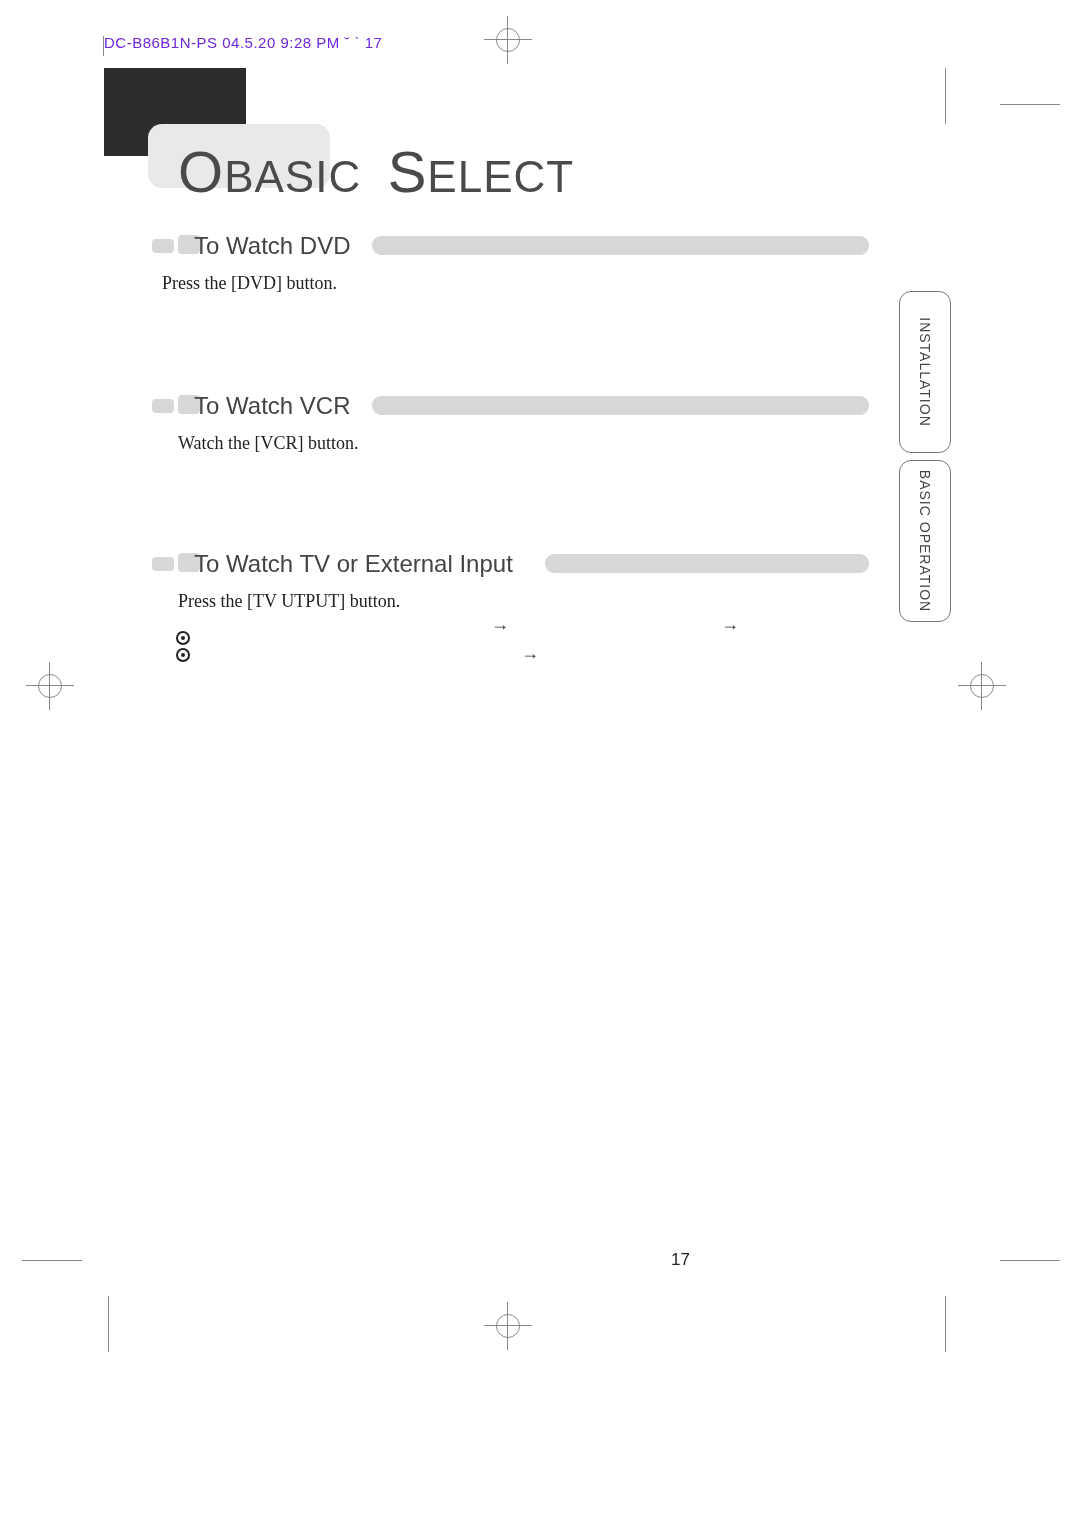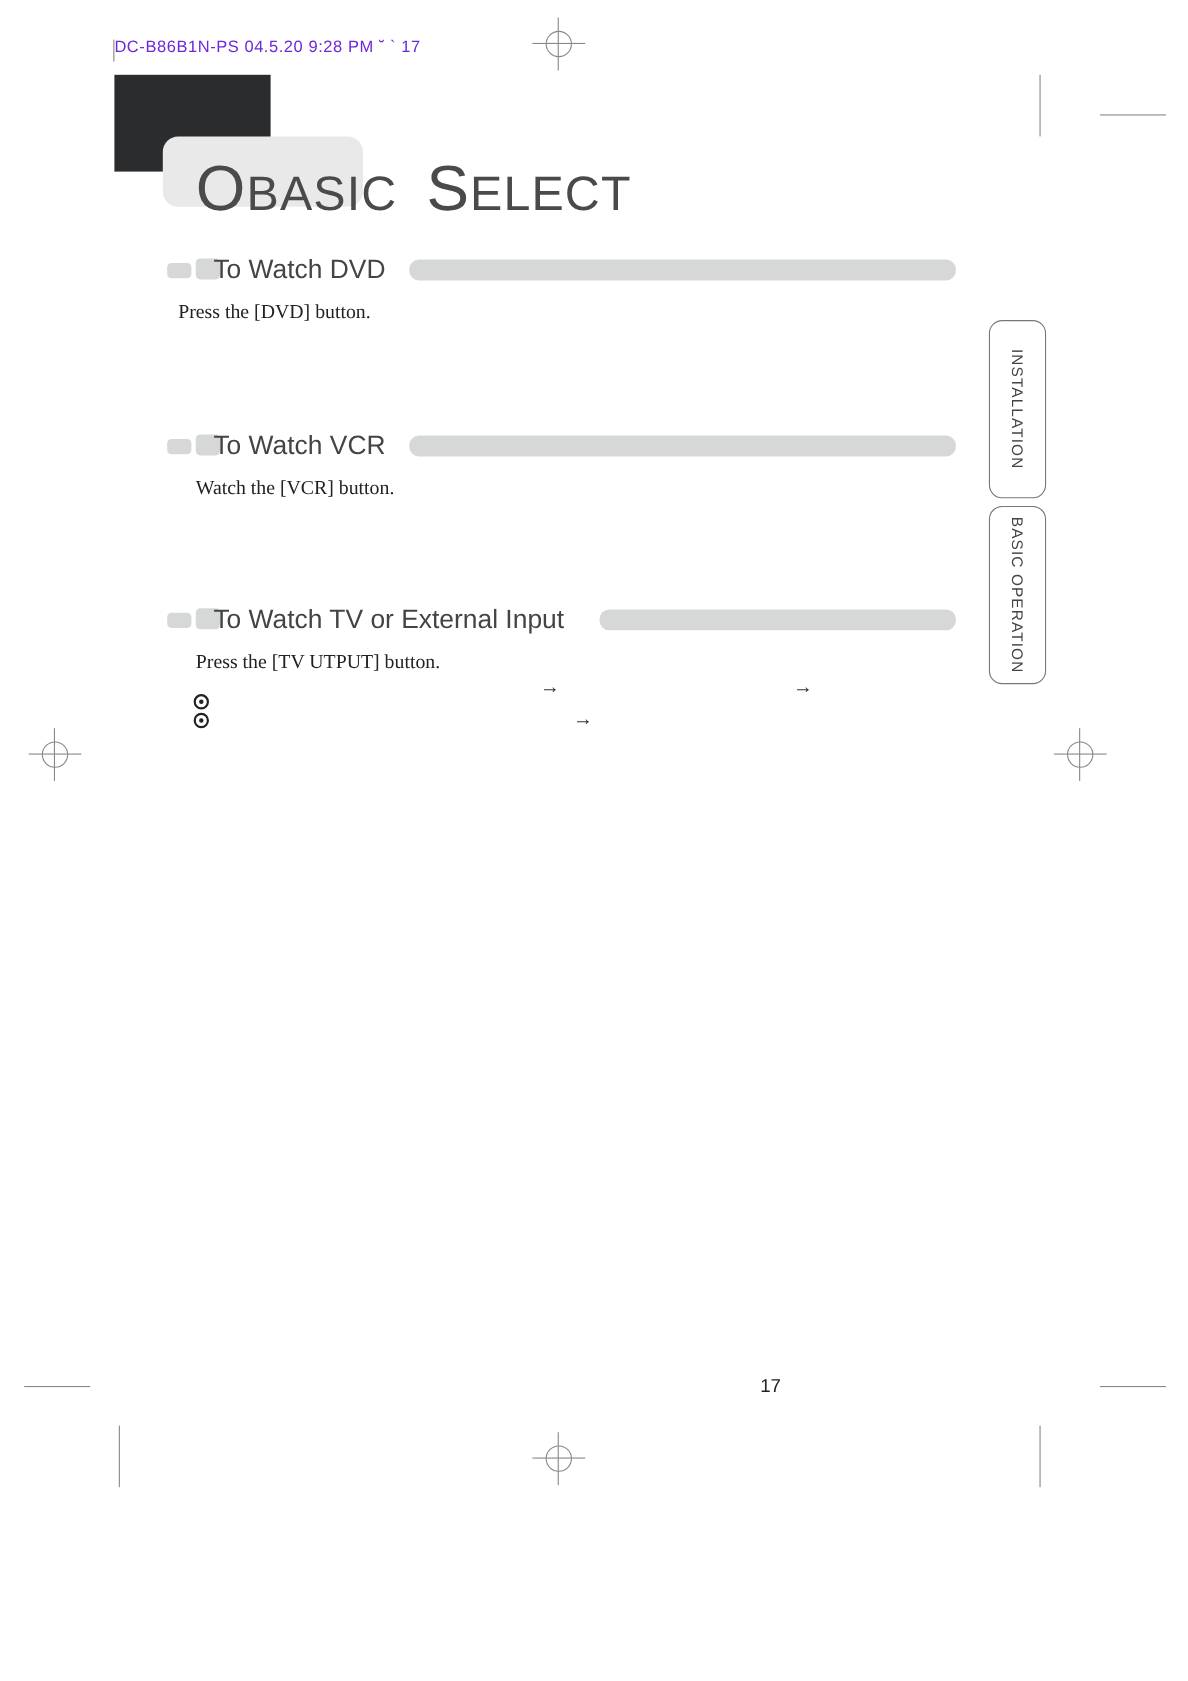"17" .page-num { right: 370px -> 390px }
